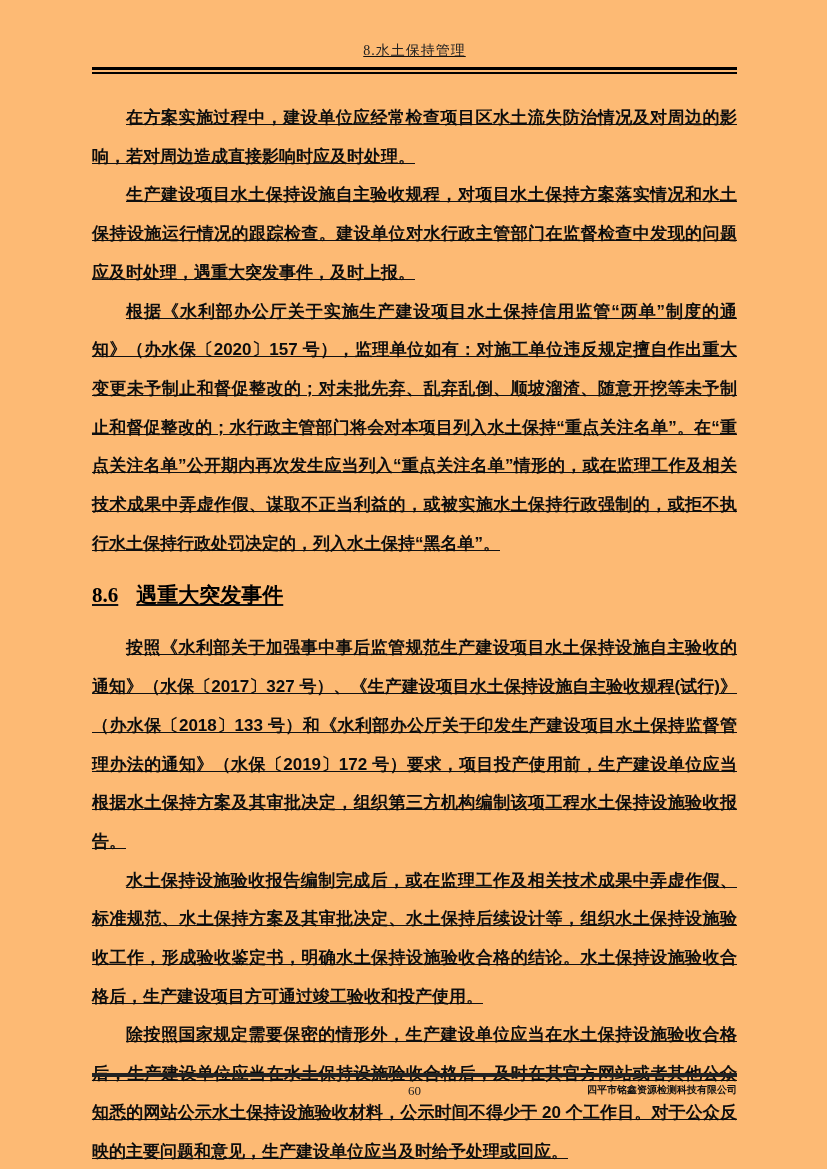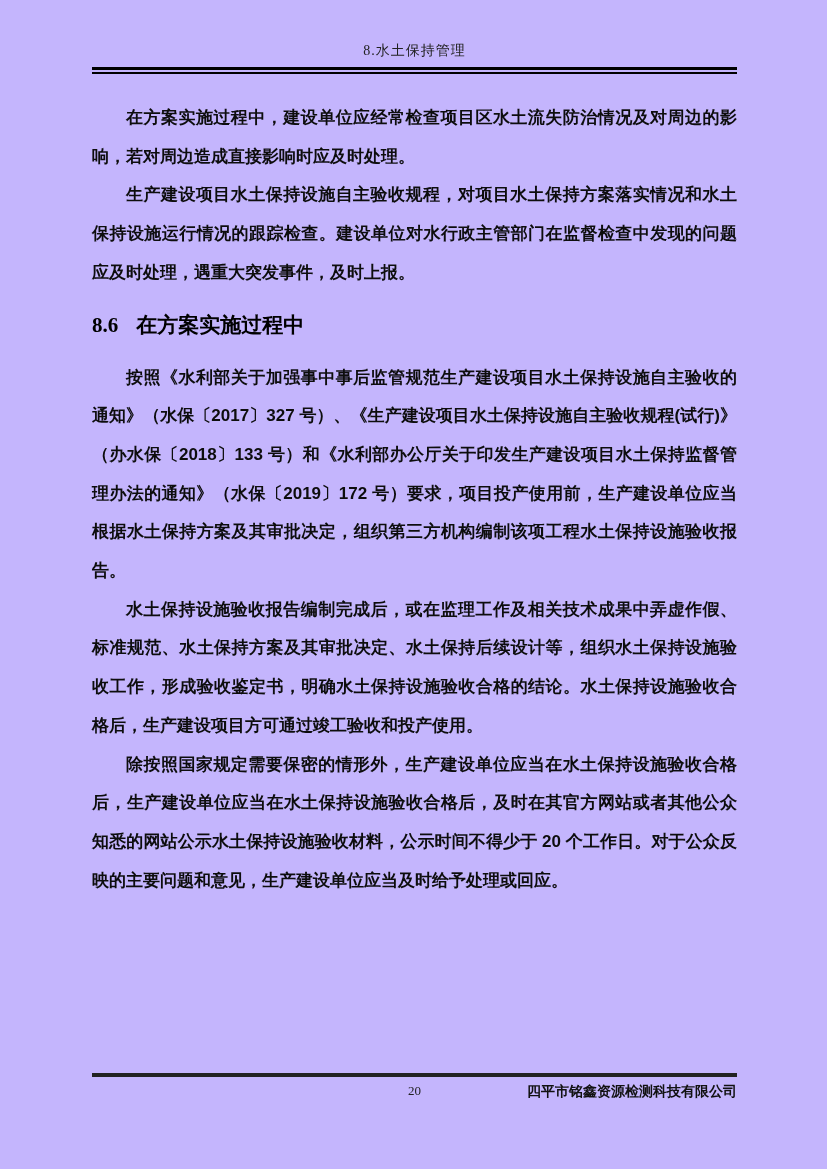"8.水土保持管理" .page { background: #c4b5fd -> #fdba74; text-decoration: none -> underline }
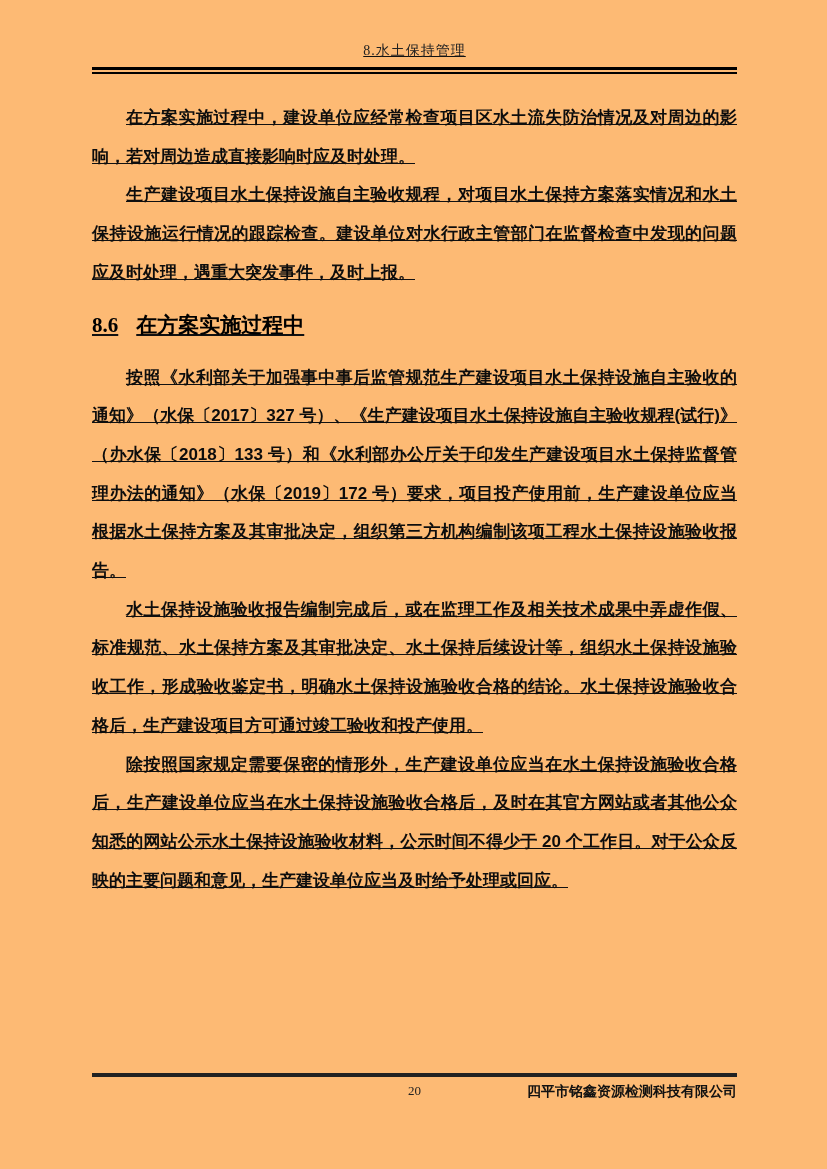"根据《水利部办公厅关于实施生产建设项目水土保持信用监管“两单”制度的通知》（办水" p { html: none -> <p>根据《水利部办公厅关于实施生产建设项目水土保持信用监管“两单”制度的通知》（办水保〔2020〕157 号），监理单位如有：对施工单位违反规定擅自作出重大变更未予制止和督促整改的；对未批先弃、乱弃乱倒、顺坡溜渣、随意开挖等未予制止和督促整改的；水行政主管部门将会对本项目列入水土保持“重点关注名单”。在“重点关注名单”公开期内再次发生应当列入“重点关注名单”情形的，或在监理工作及相关技术成果中弄虚作假、谋取不正当利益的，或被实施水土保持行政强制的，或拒不执行水土保持行政处罚决定的，列入水土保持“黑名单”。</p> }
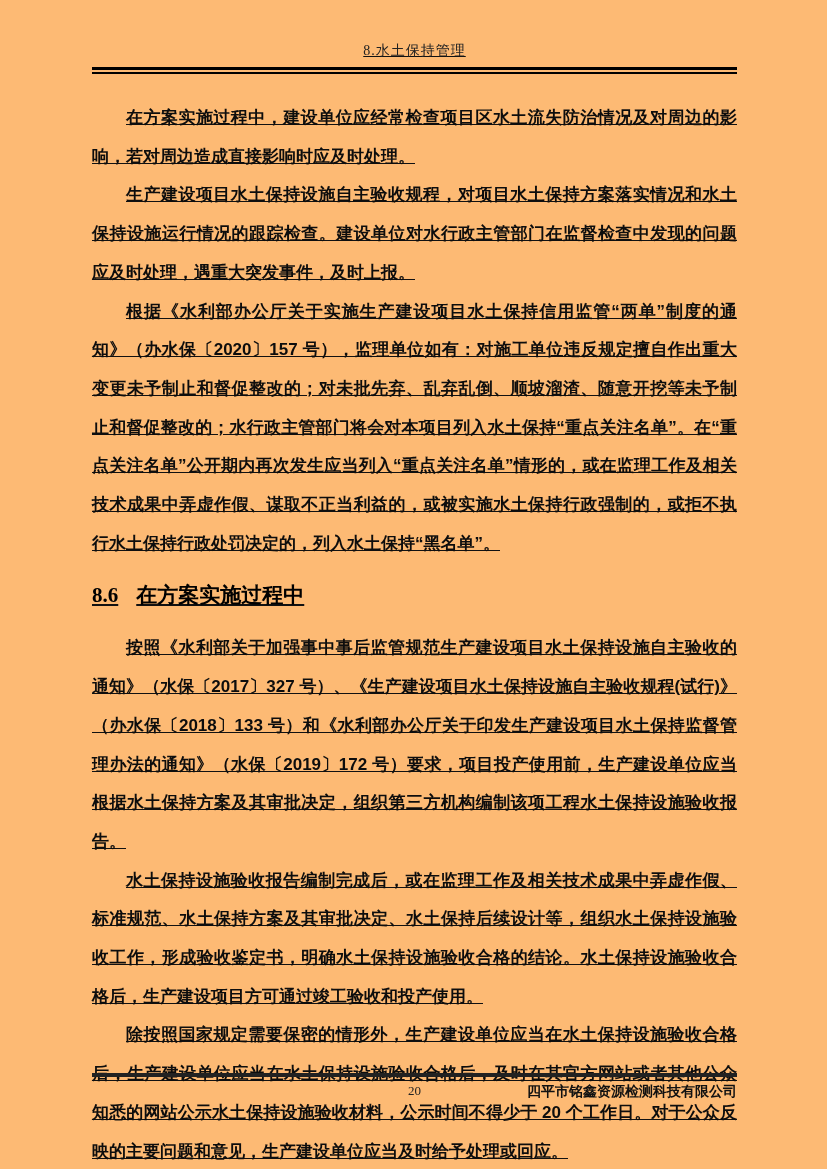"在方案实施过程中" span { text: 在方案实施过程中 -> 遇重大突发事件 }
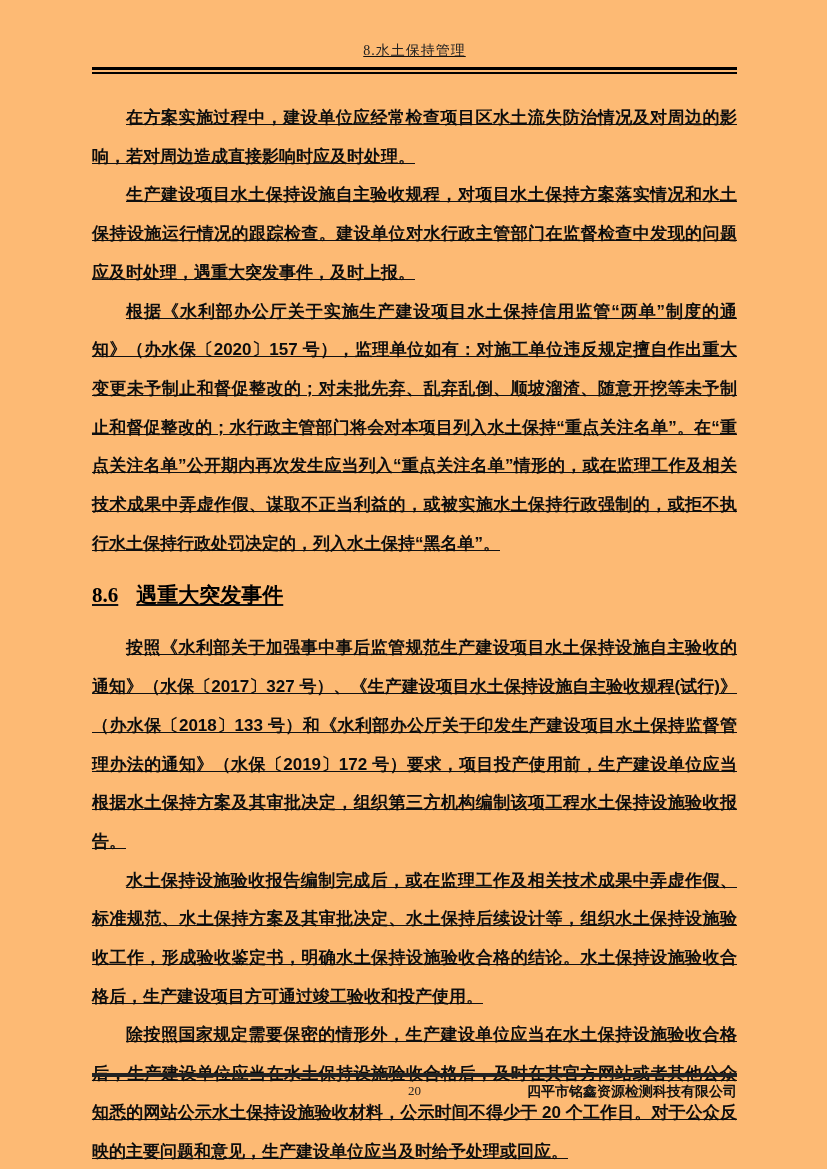"20" span.page-number { text: 20 -> 60 }
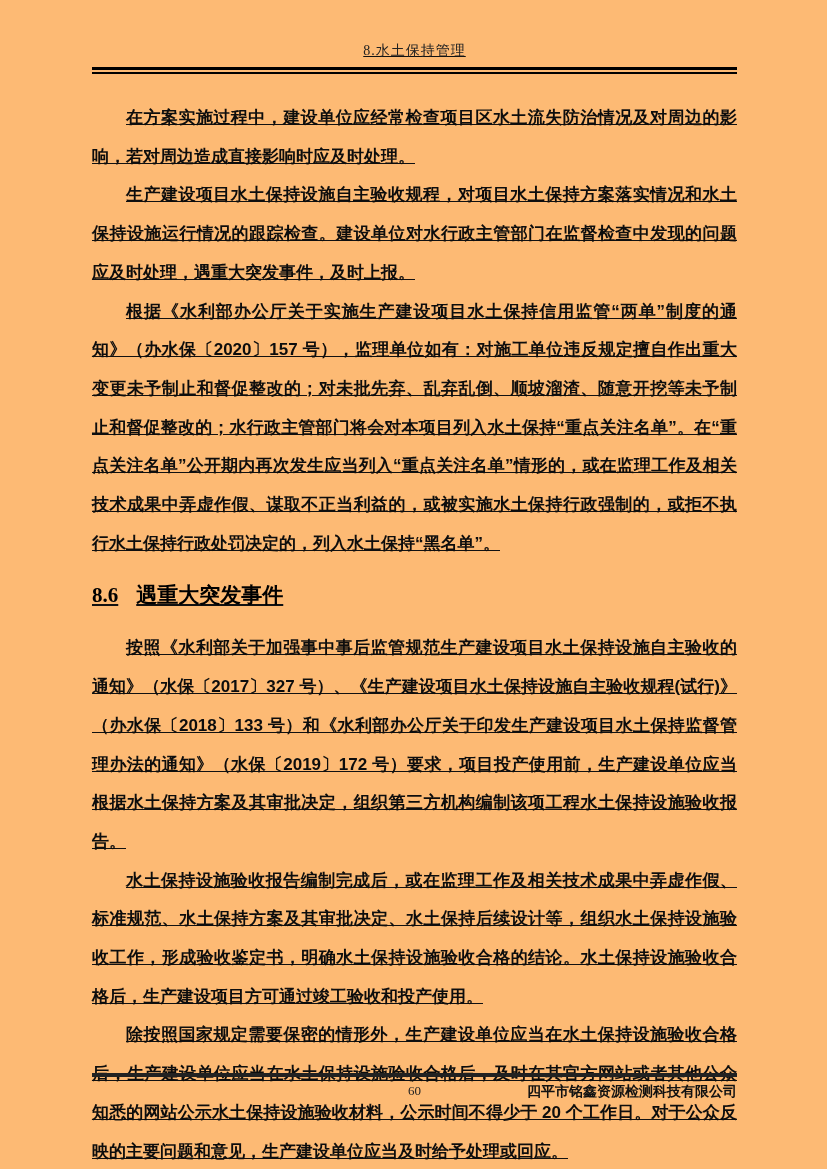"四平市铭鑫资源检测科技有限公司" .footer-company { font-size: 14px -> 10px }
